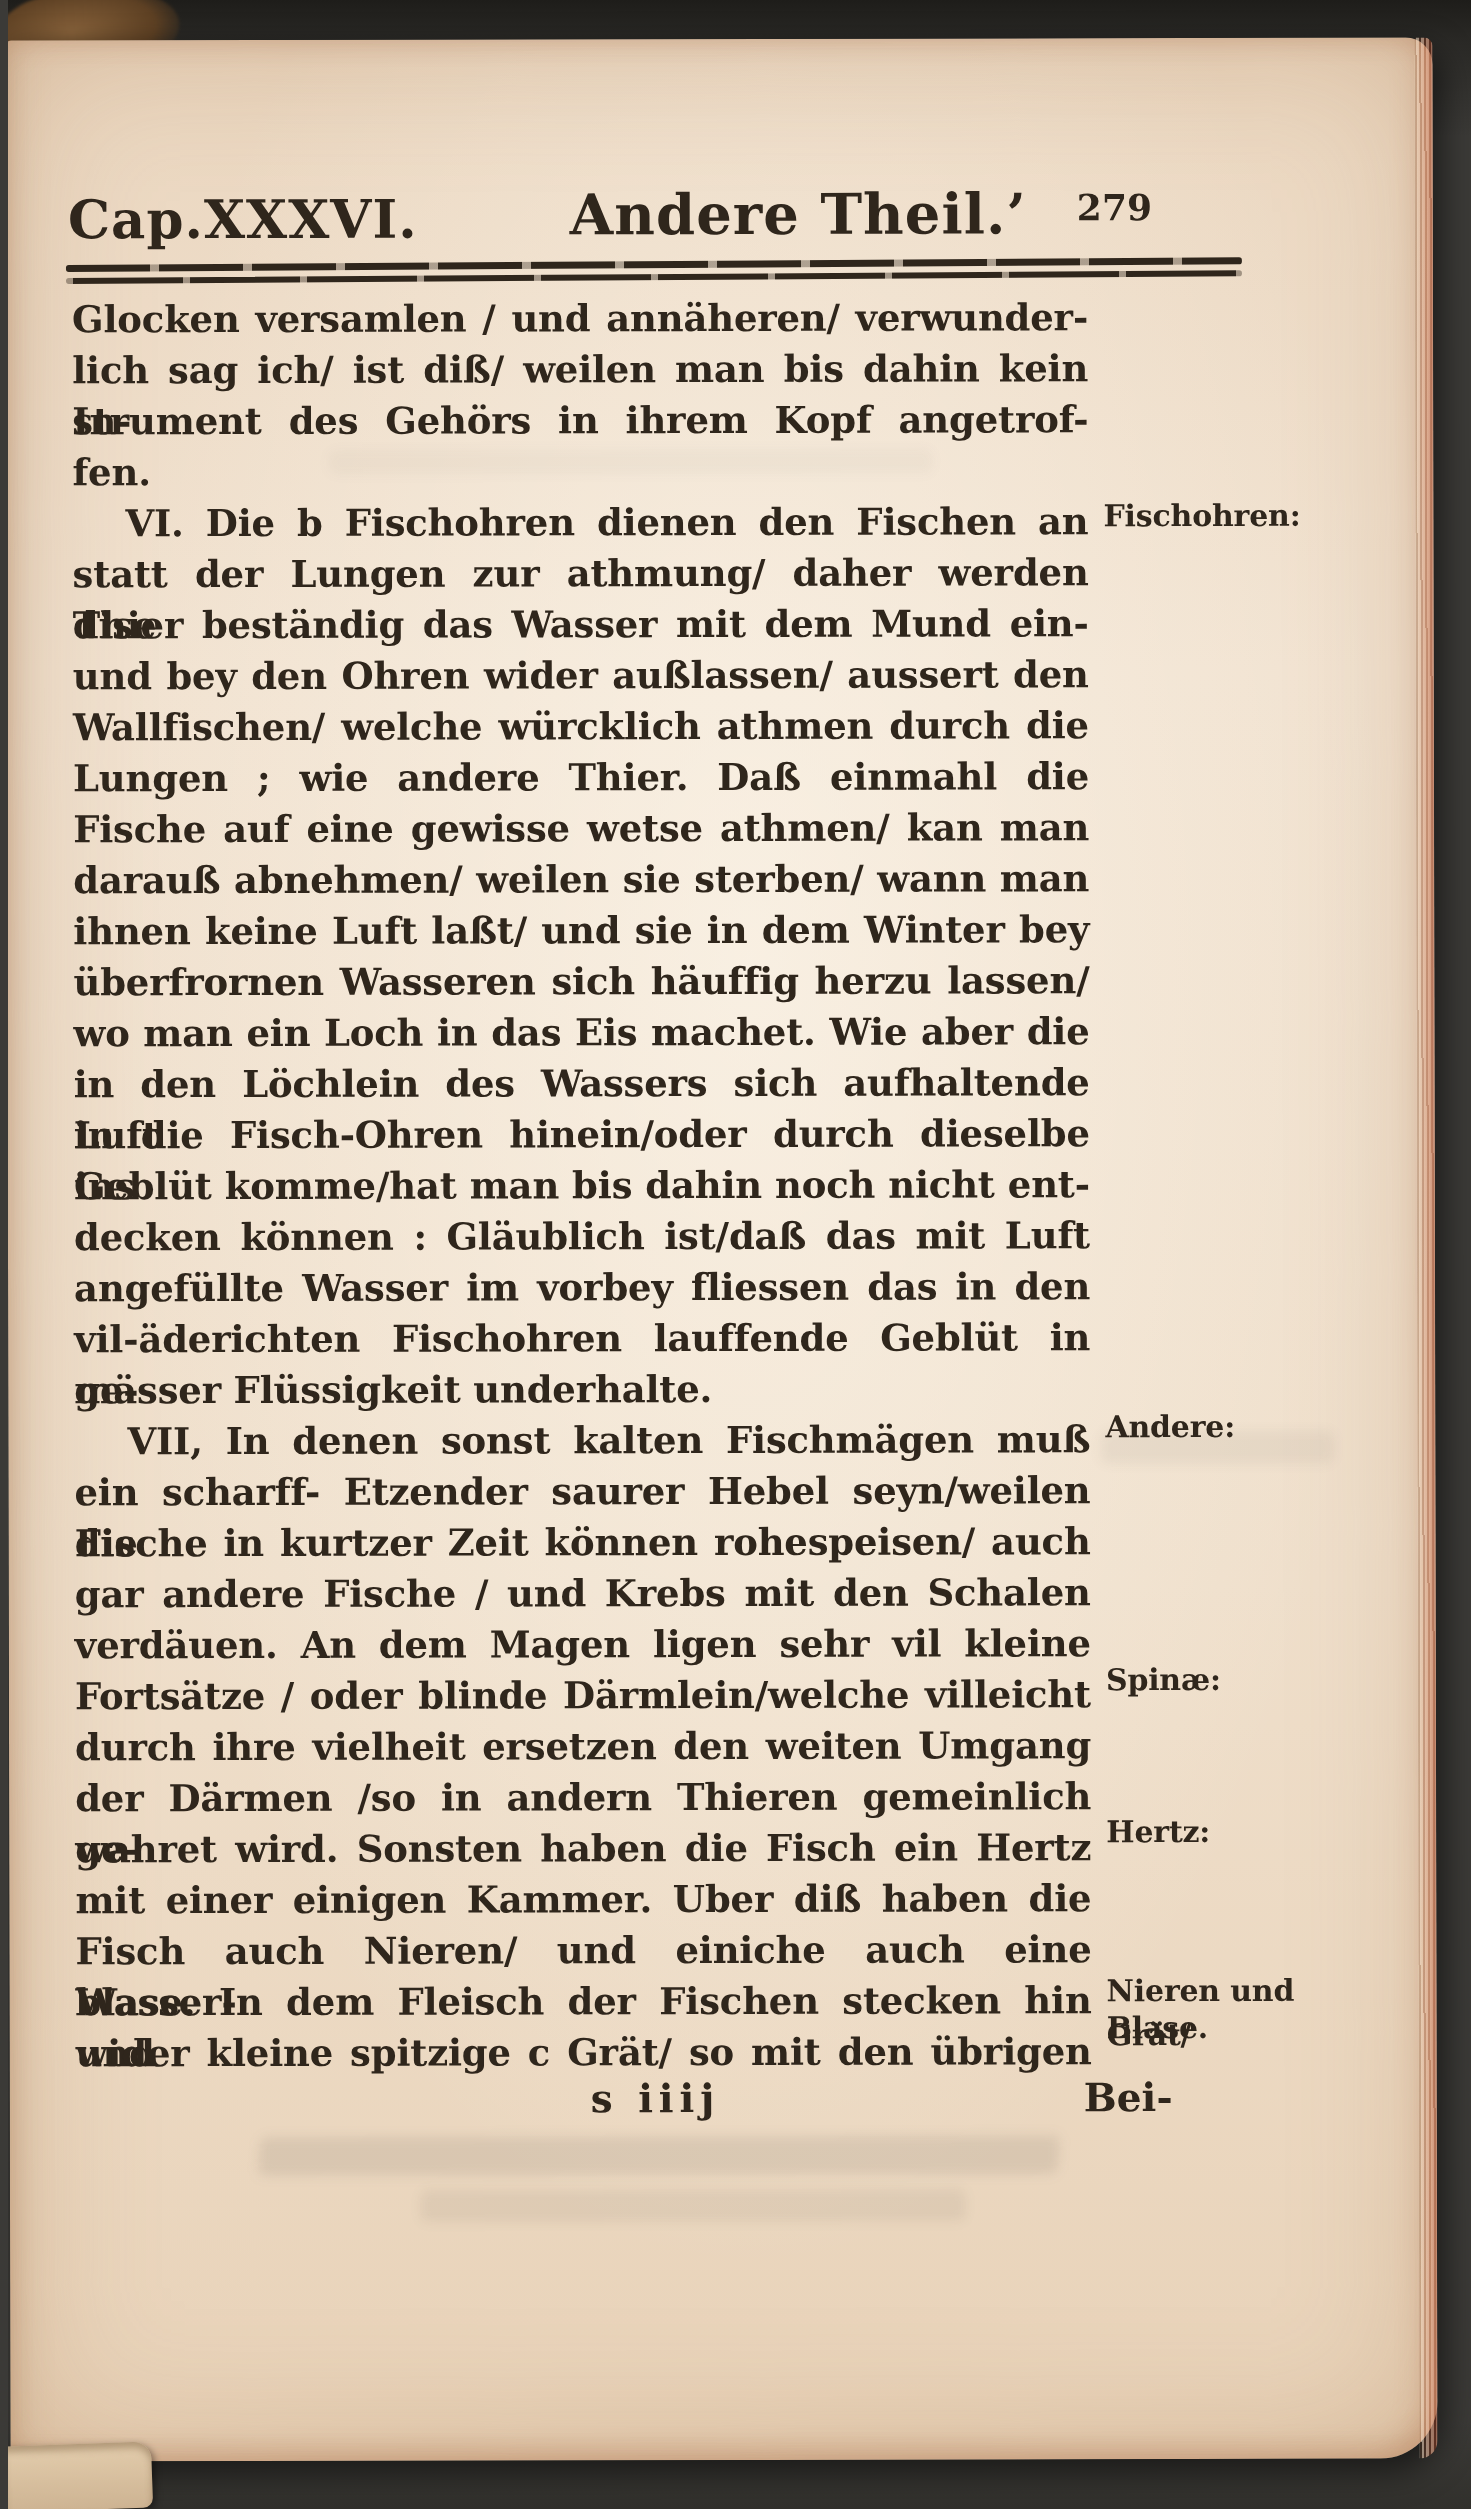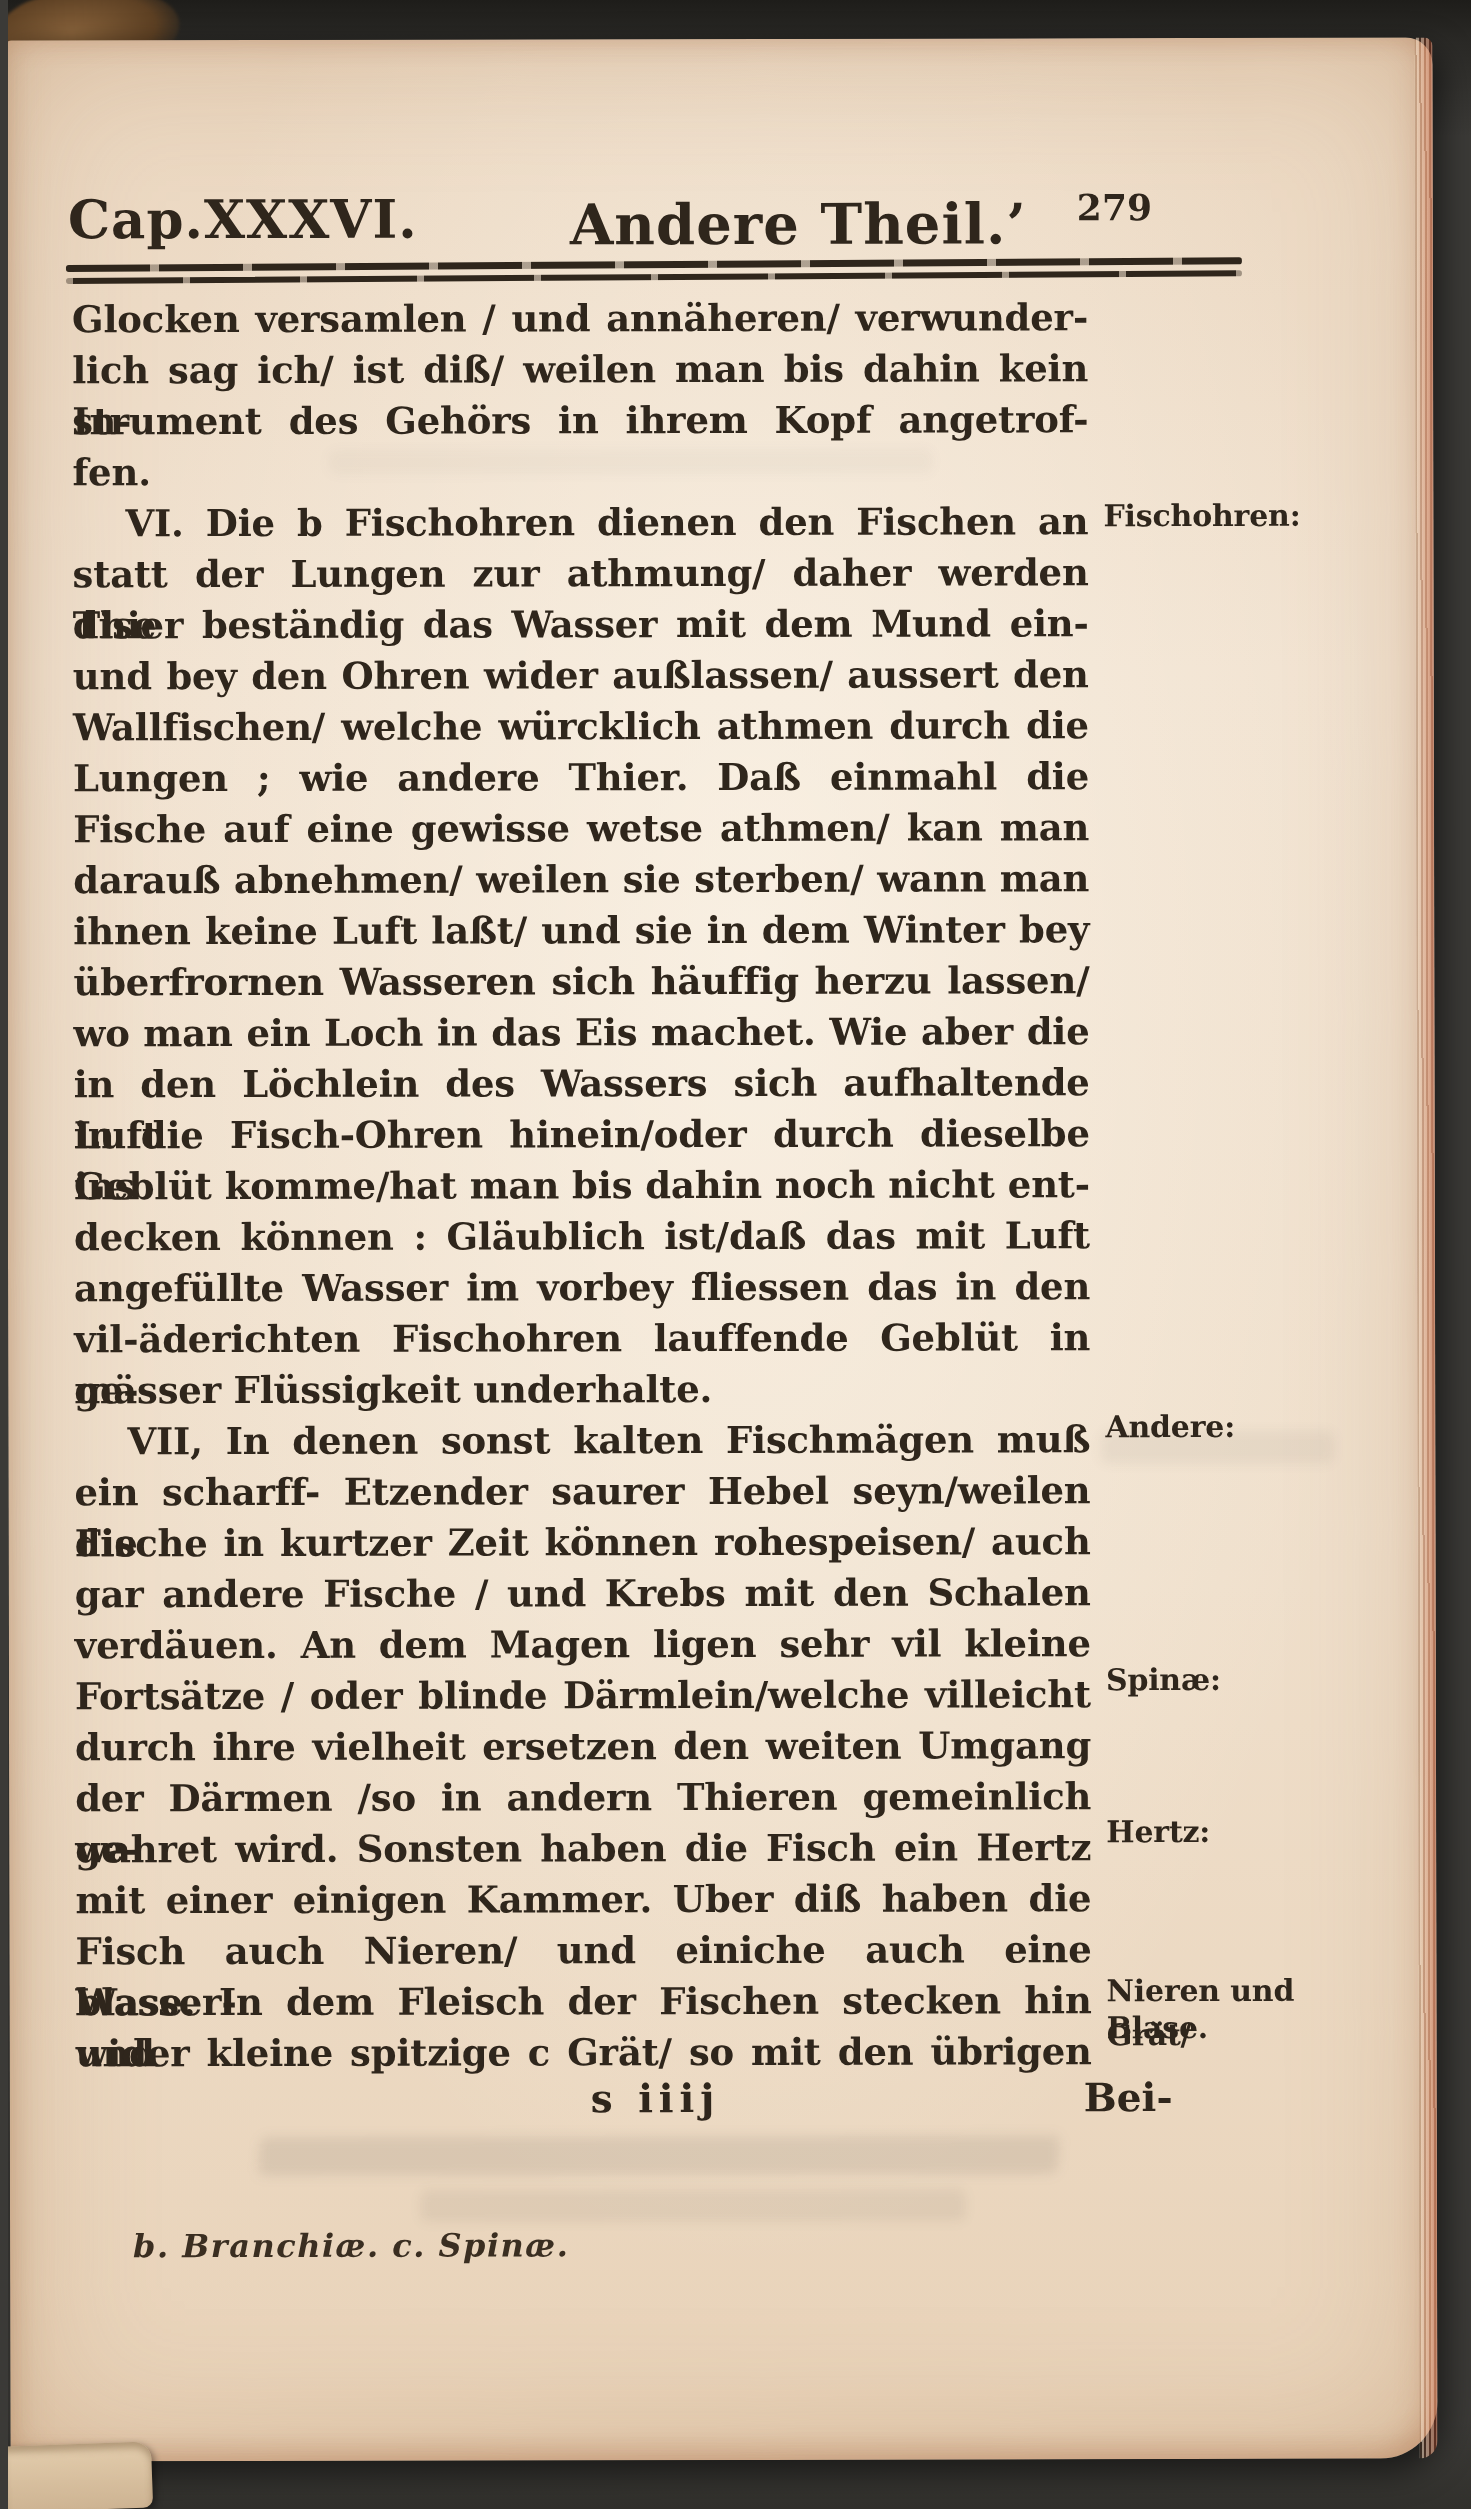"Andere Theil.’" .running-title { top: 152px -> 142px }
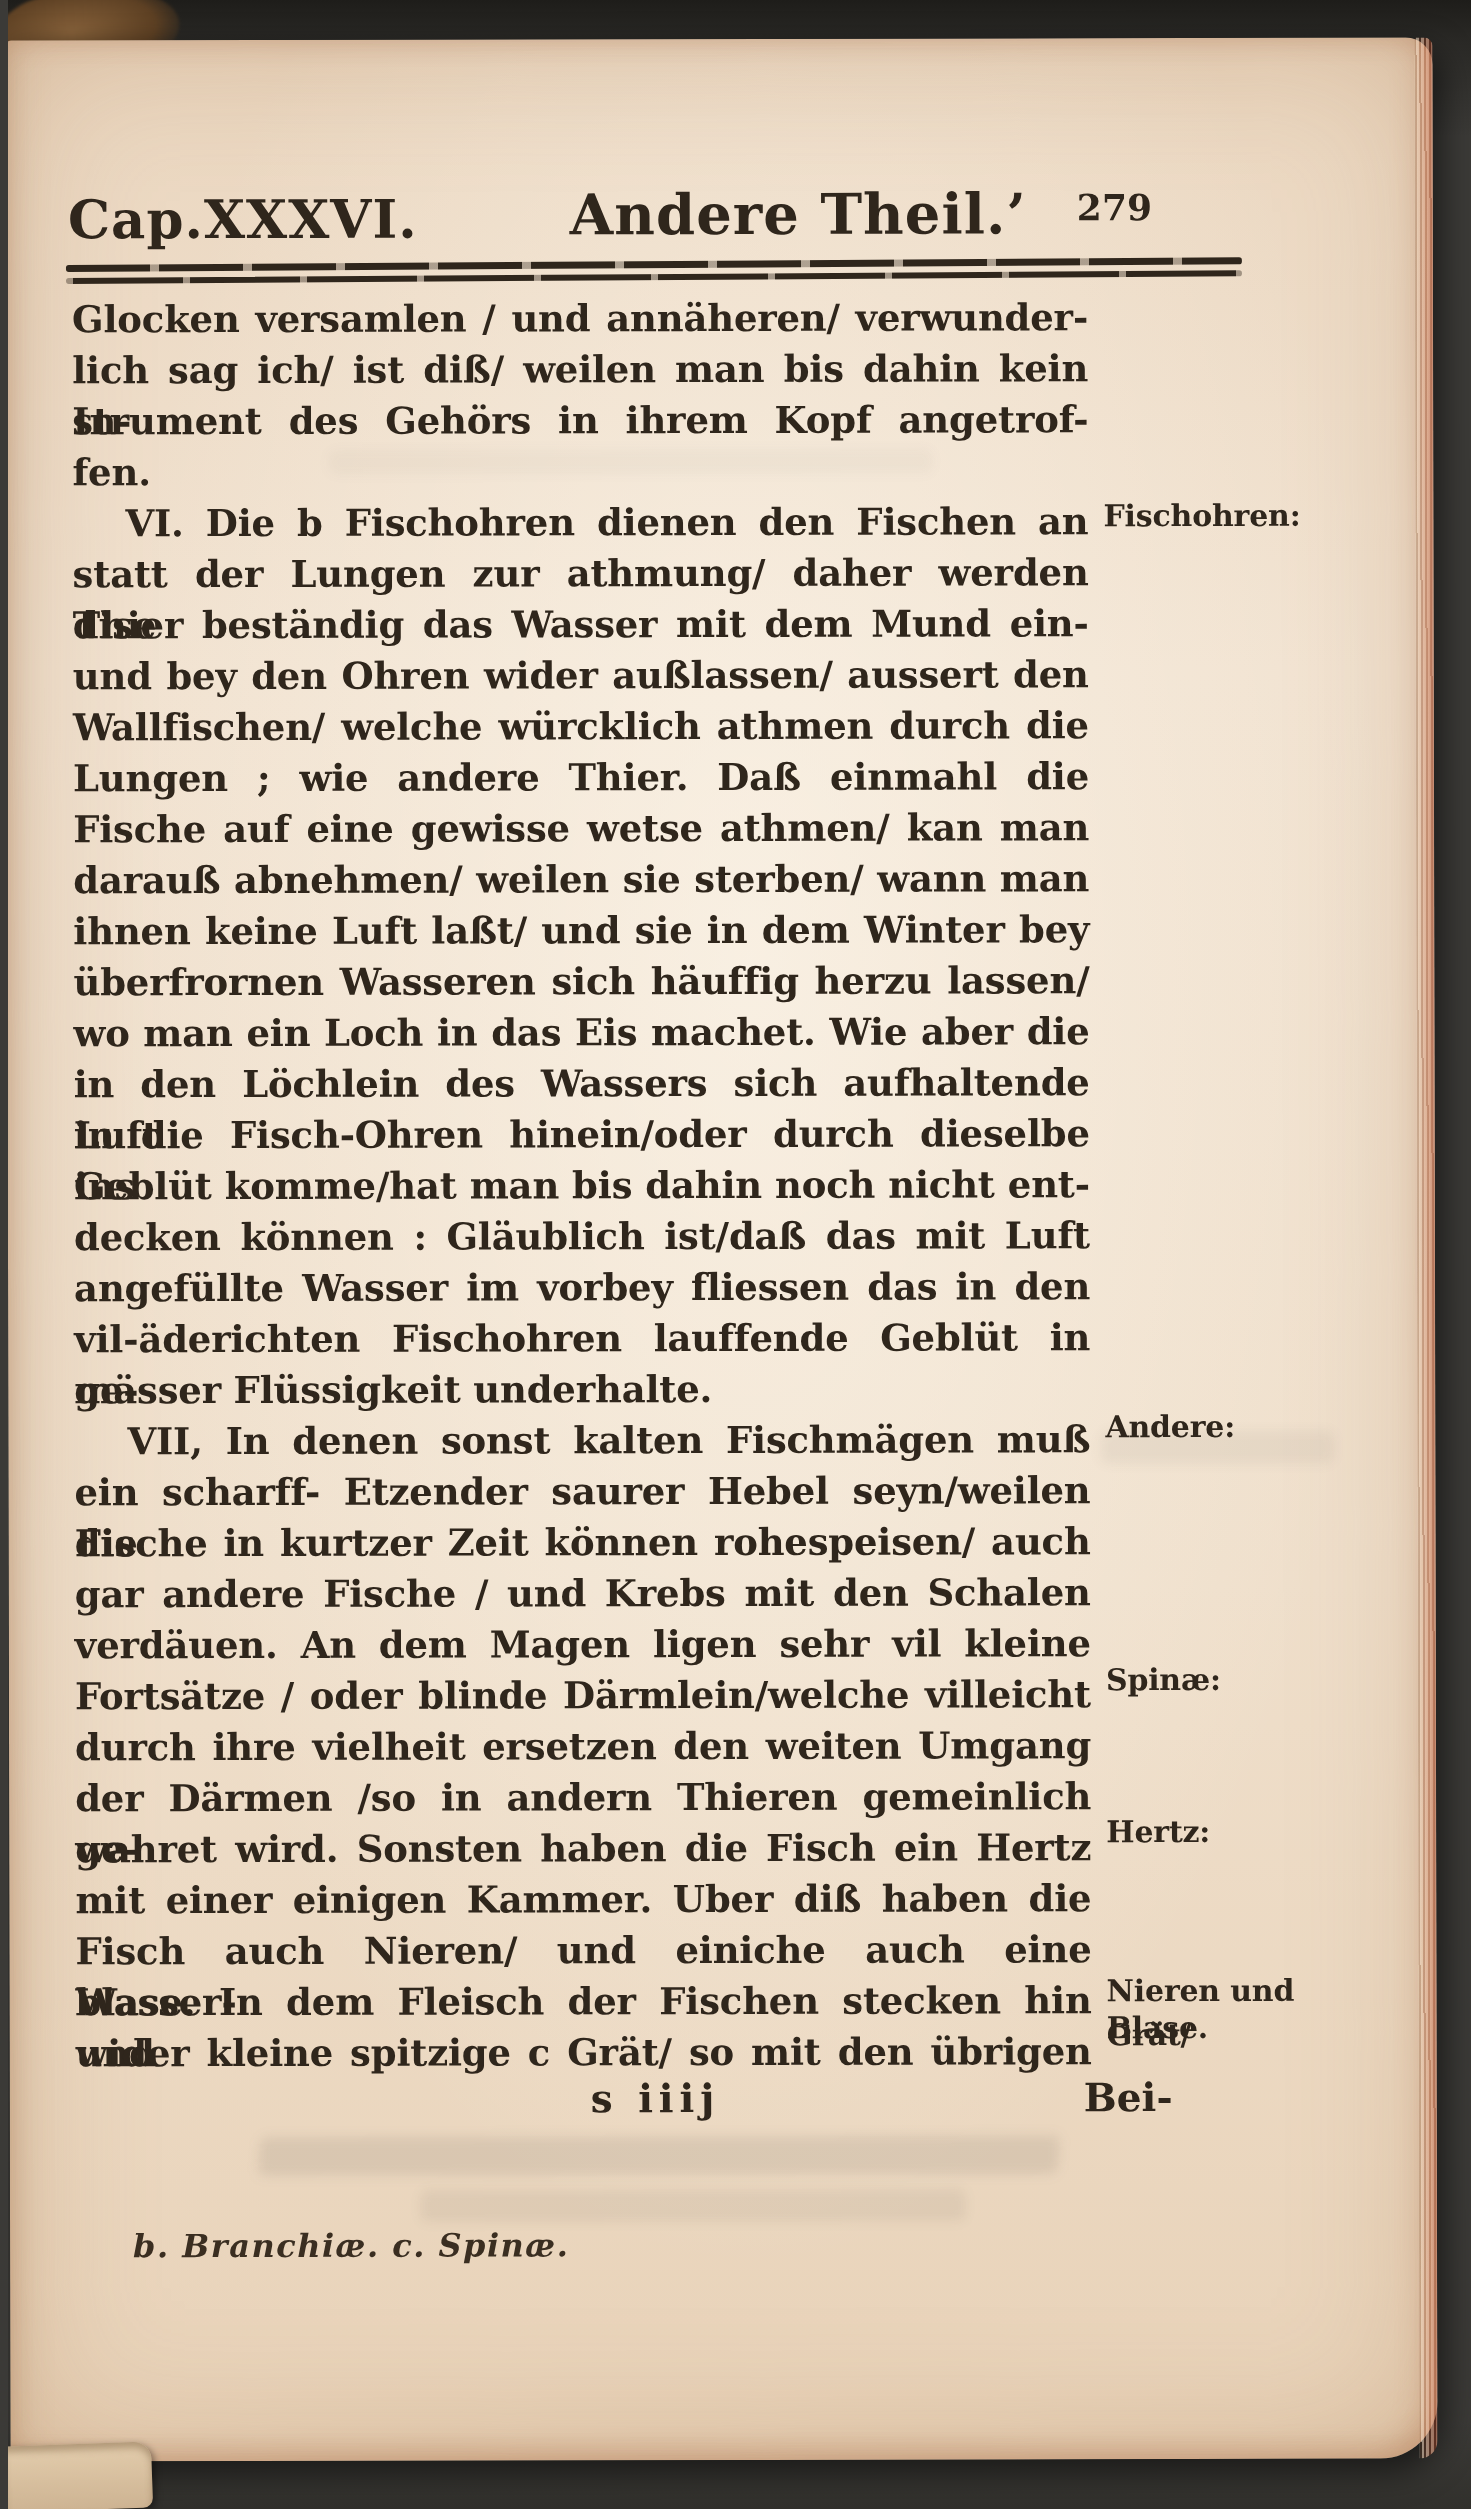"b. Branchiæ. c. Spinæ." div.footnote { html: <div>b. Branchiæ. c. Spinæ.</div> -> none }
